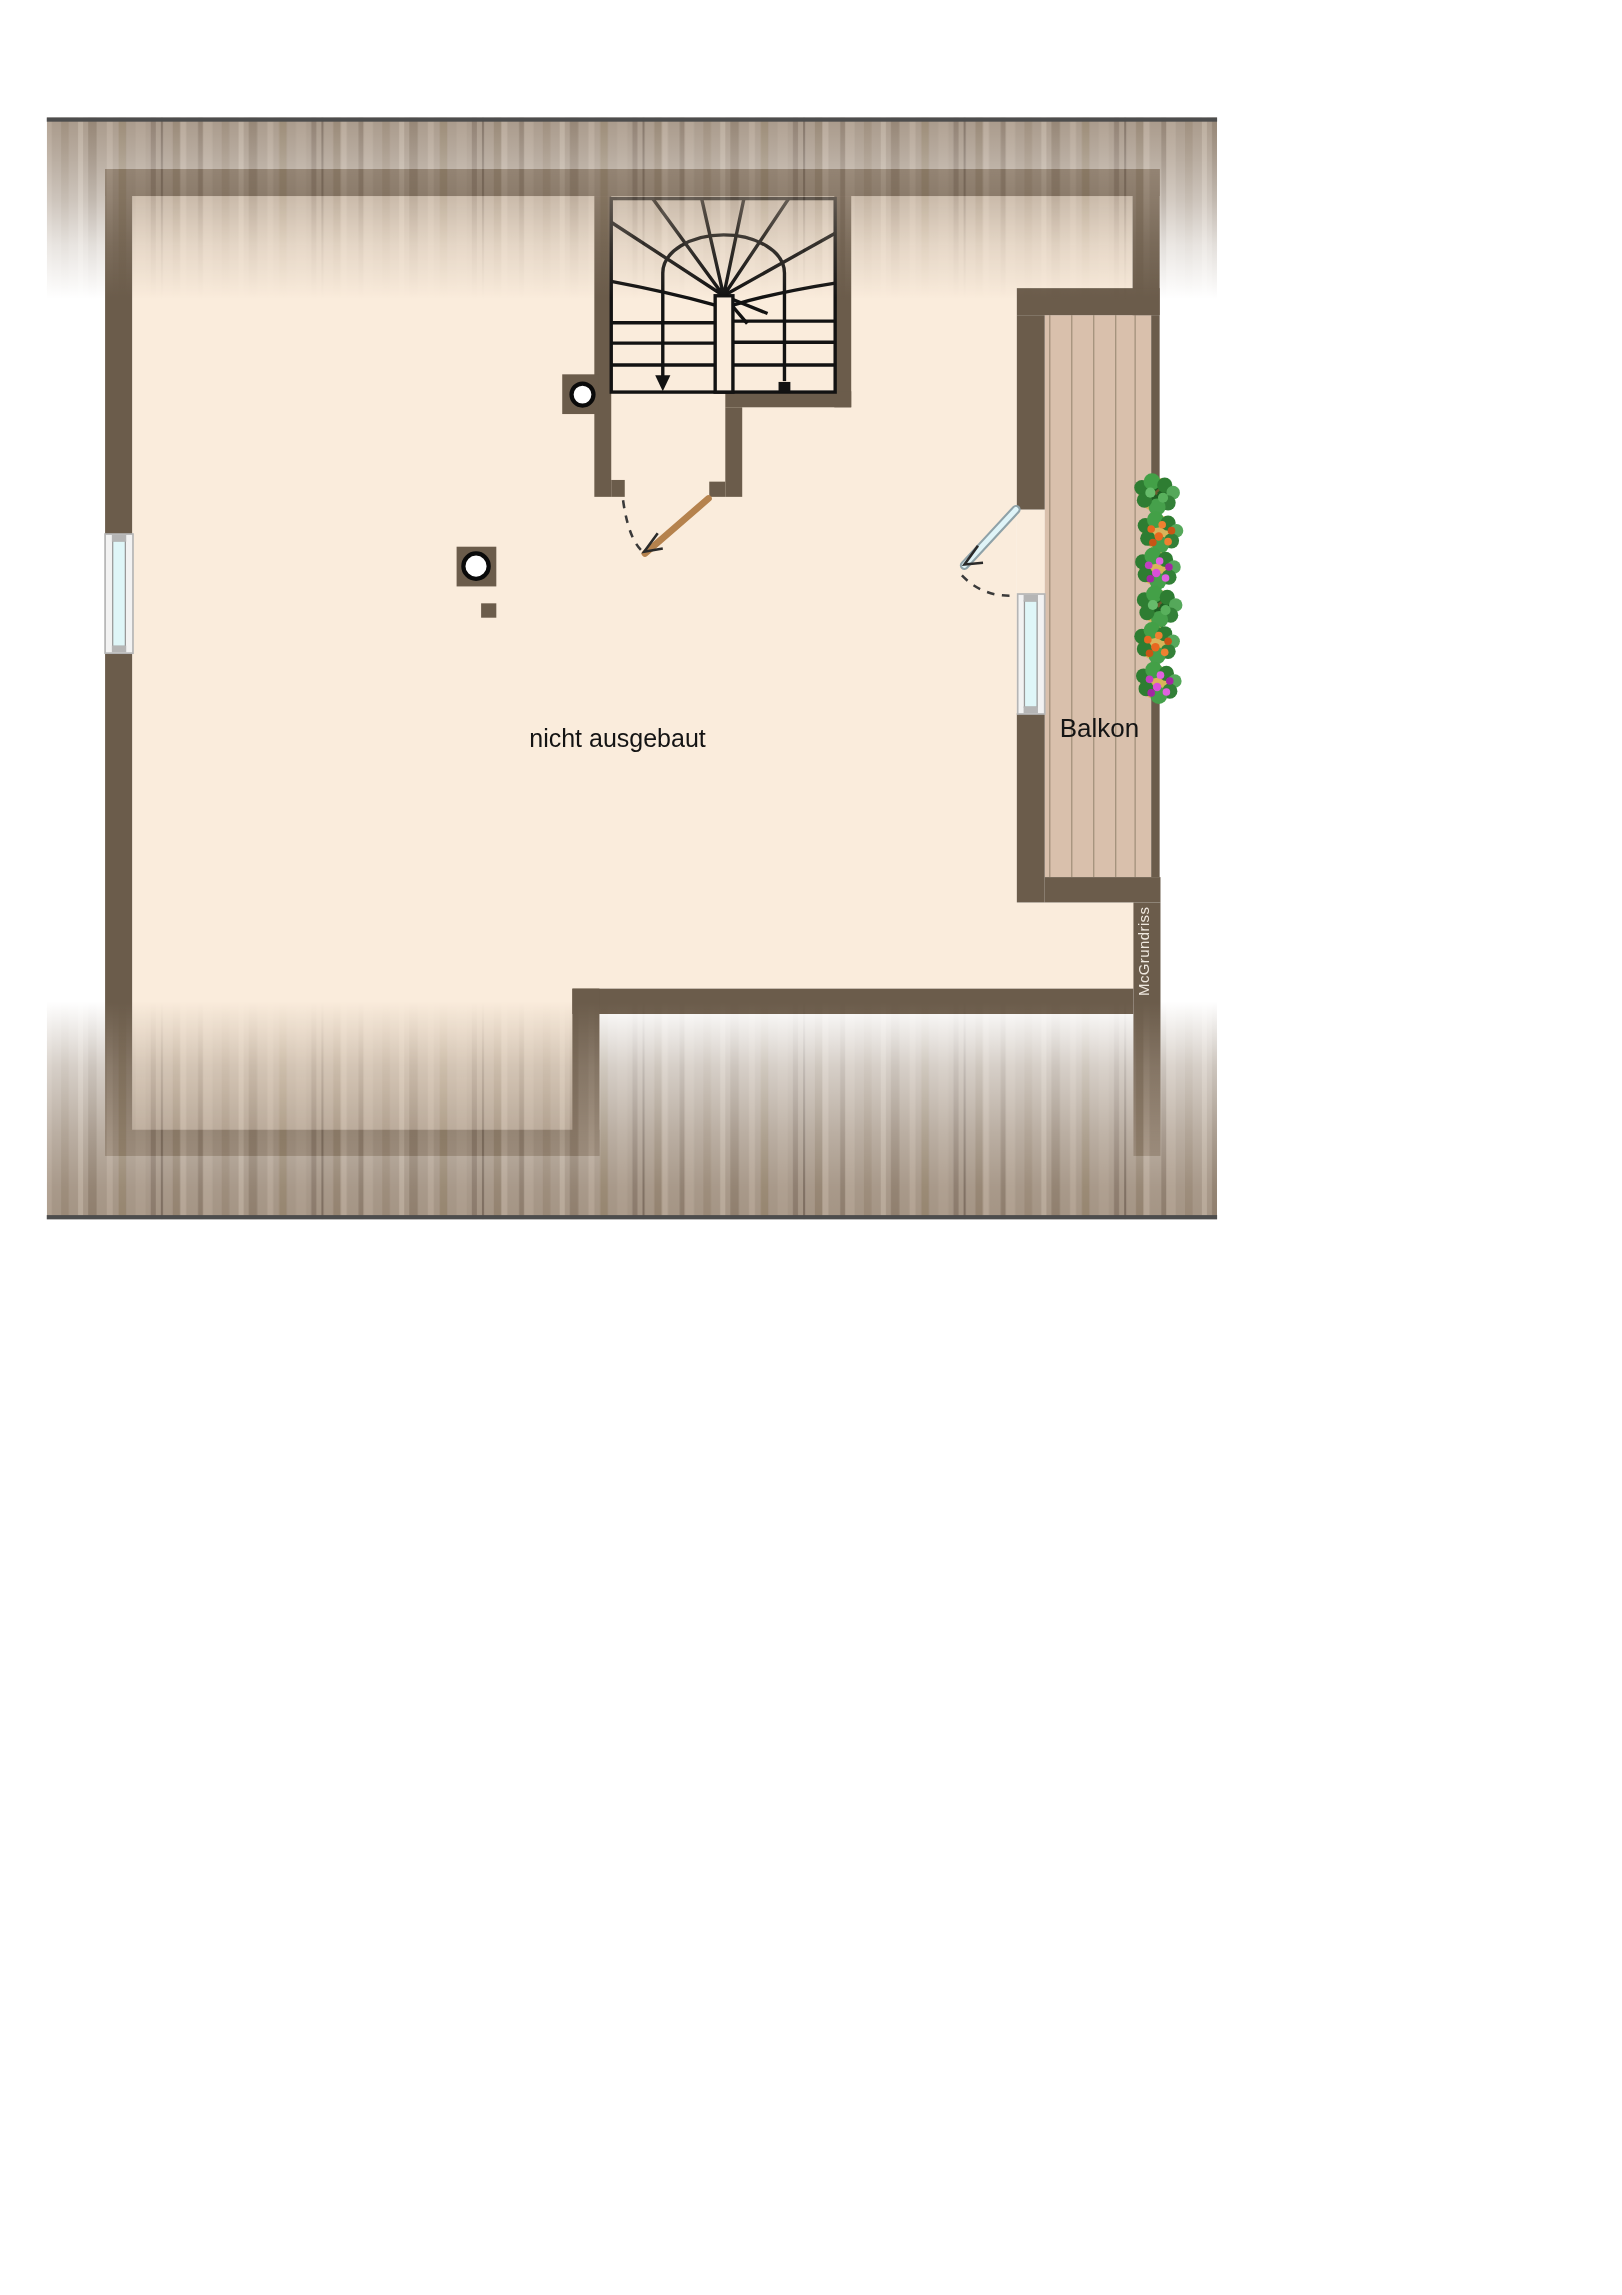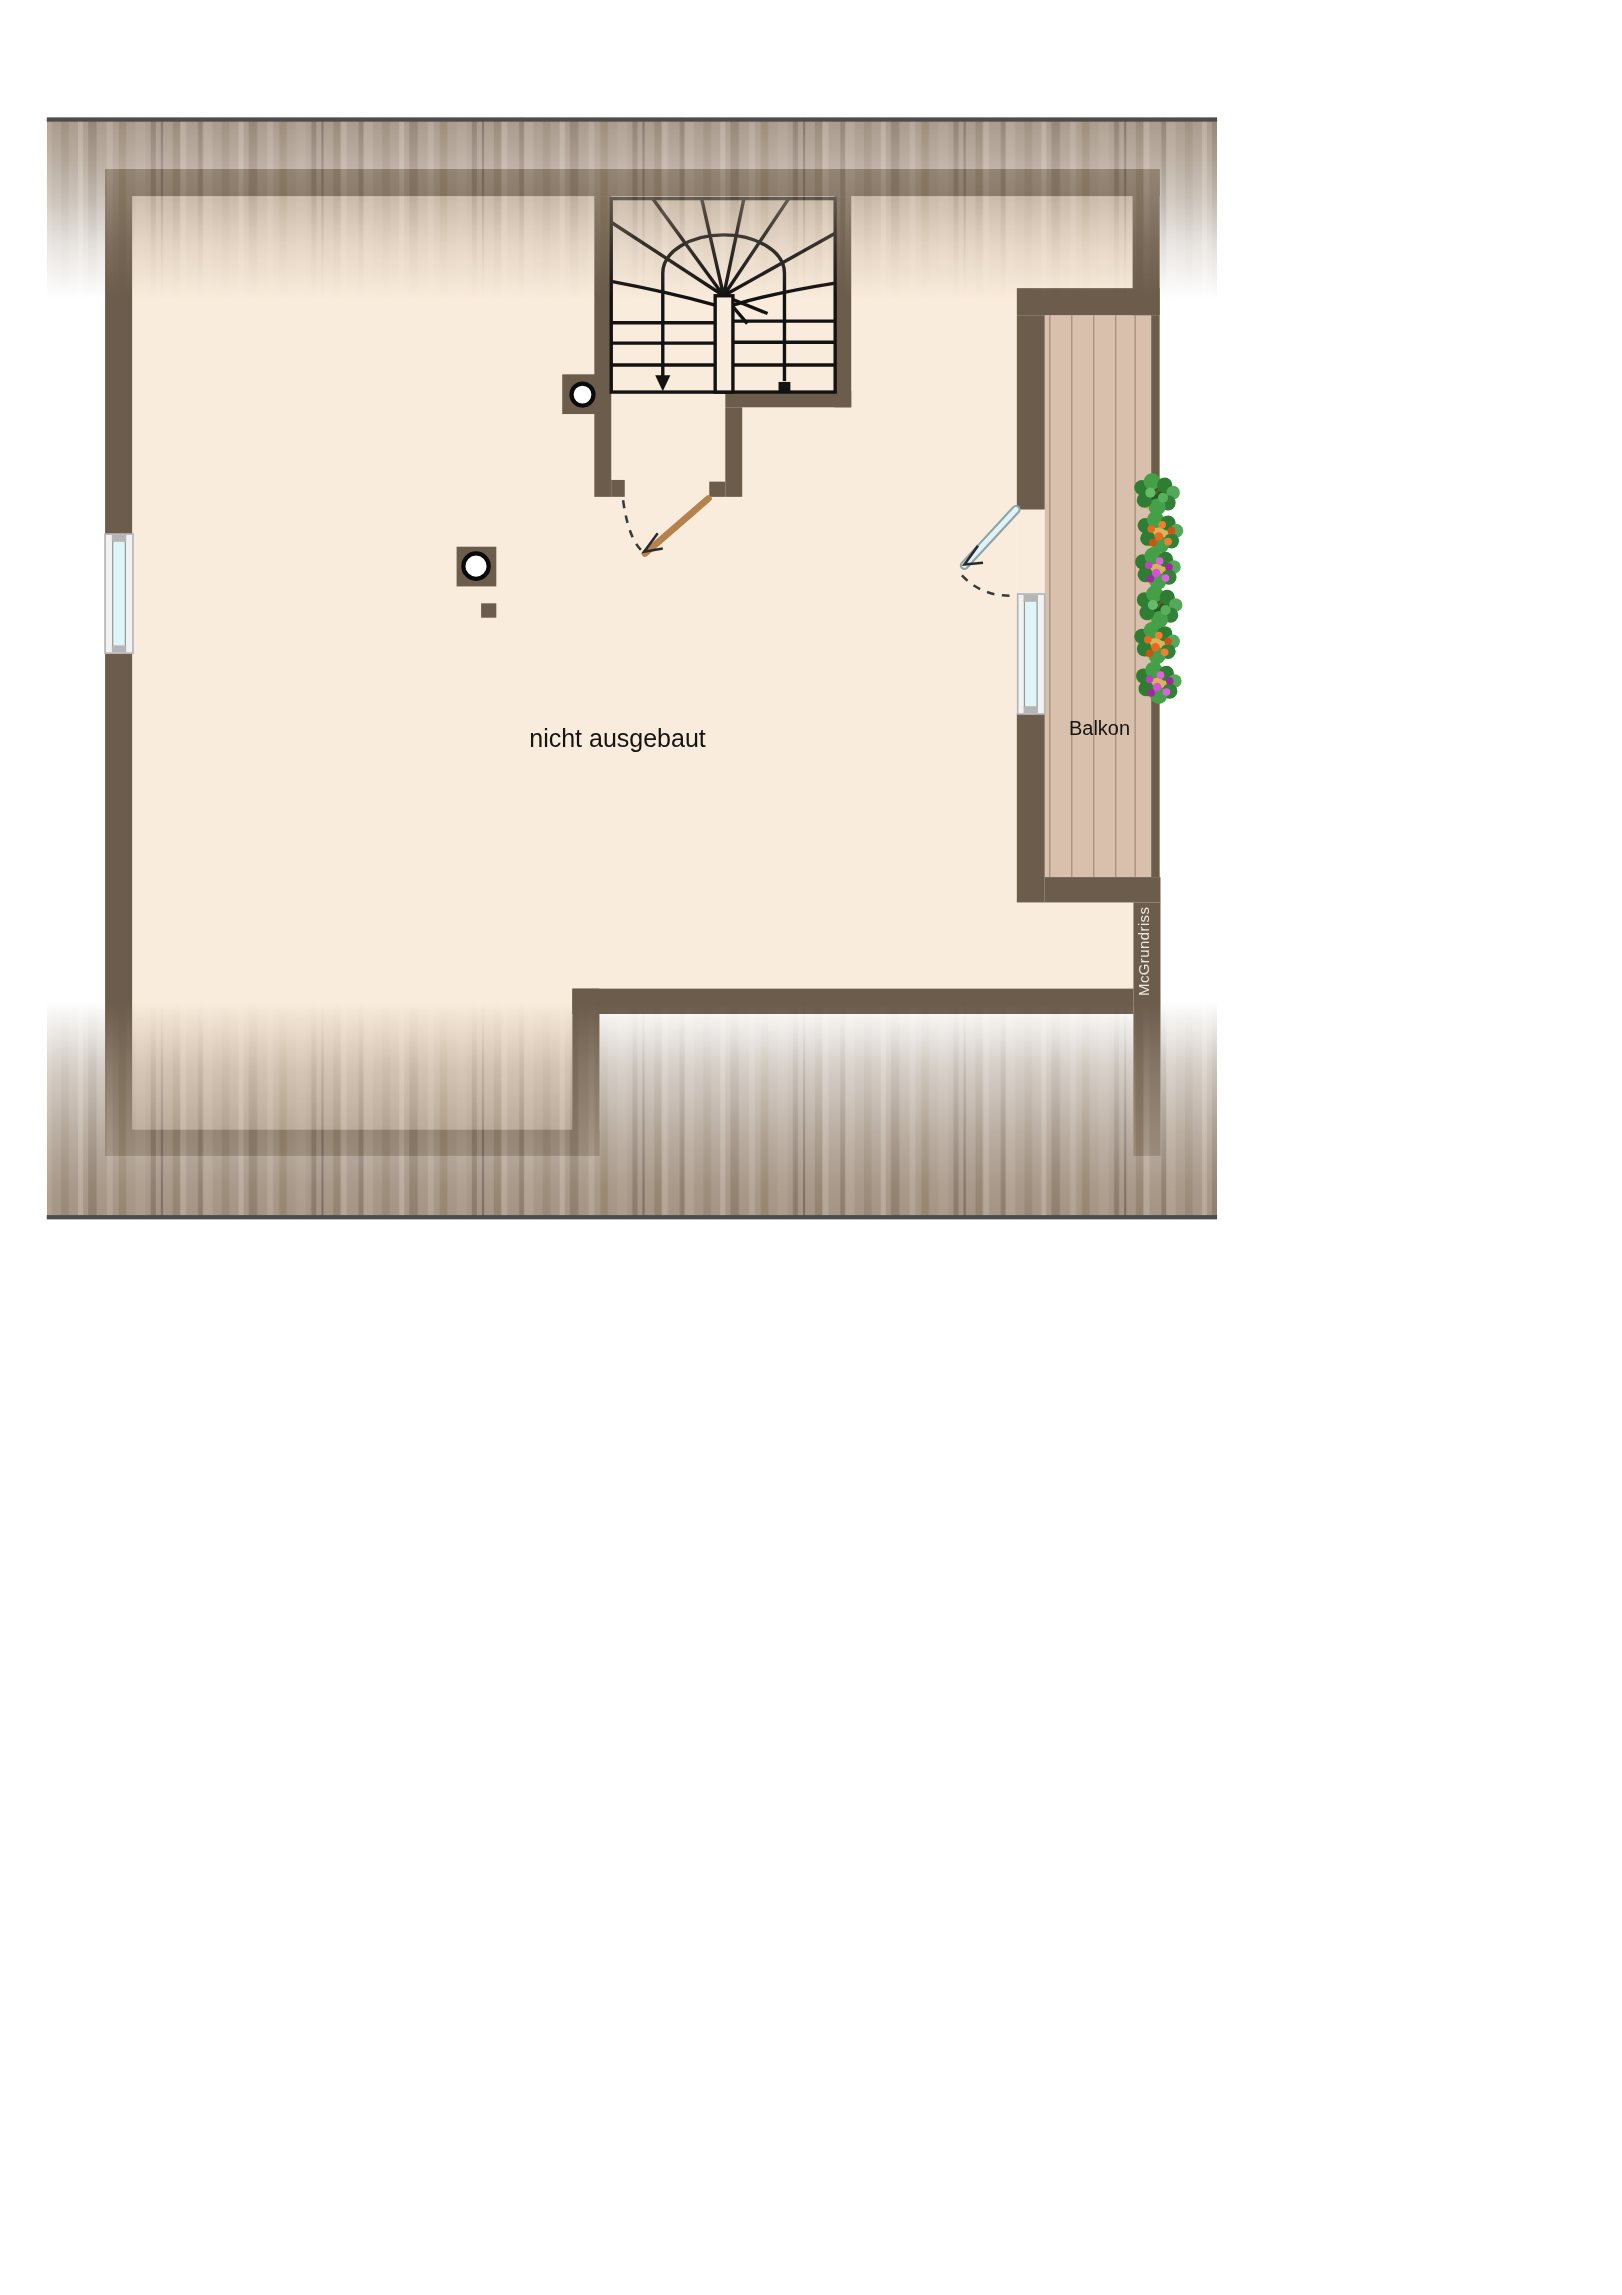"Balkon" #balcony-label { font-size: 20px -> 26px }
